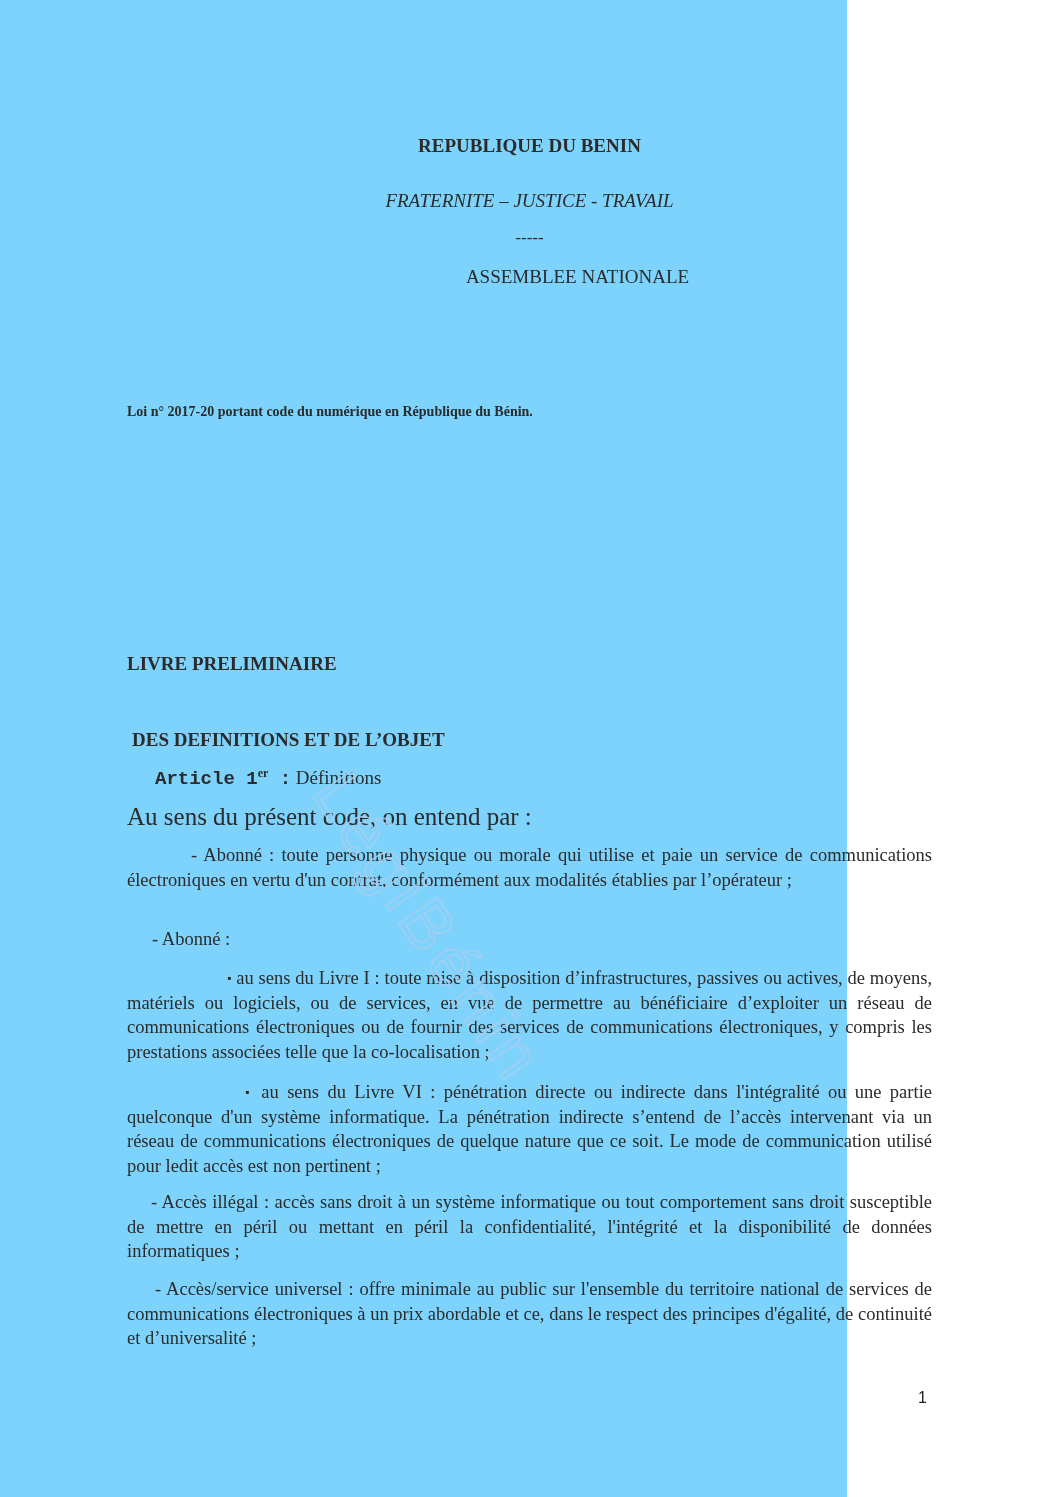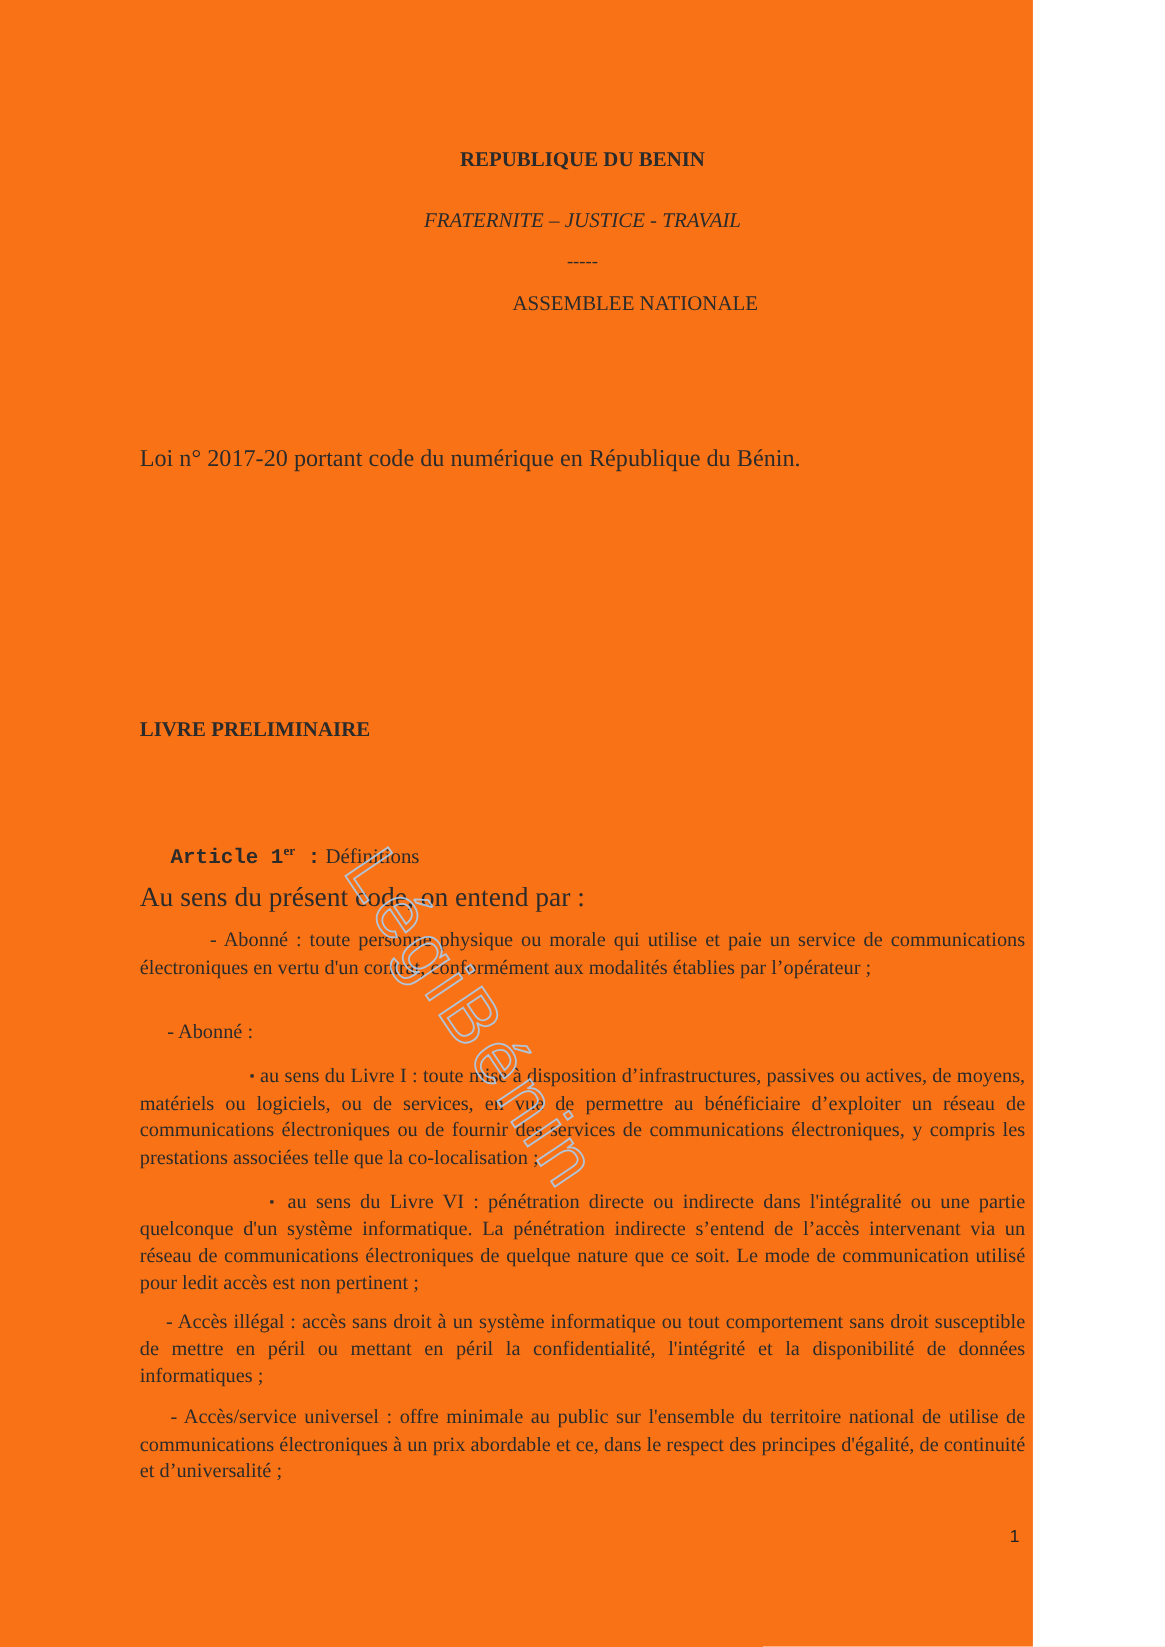"REPUBLIQUE DU BENIN" .page { background: #f97316 -> #7dd3fc; width: 939px -> 847px }
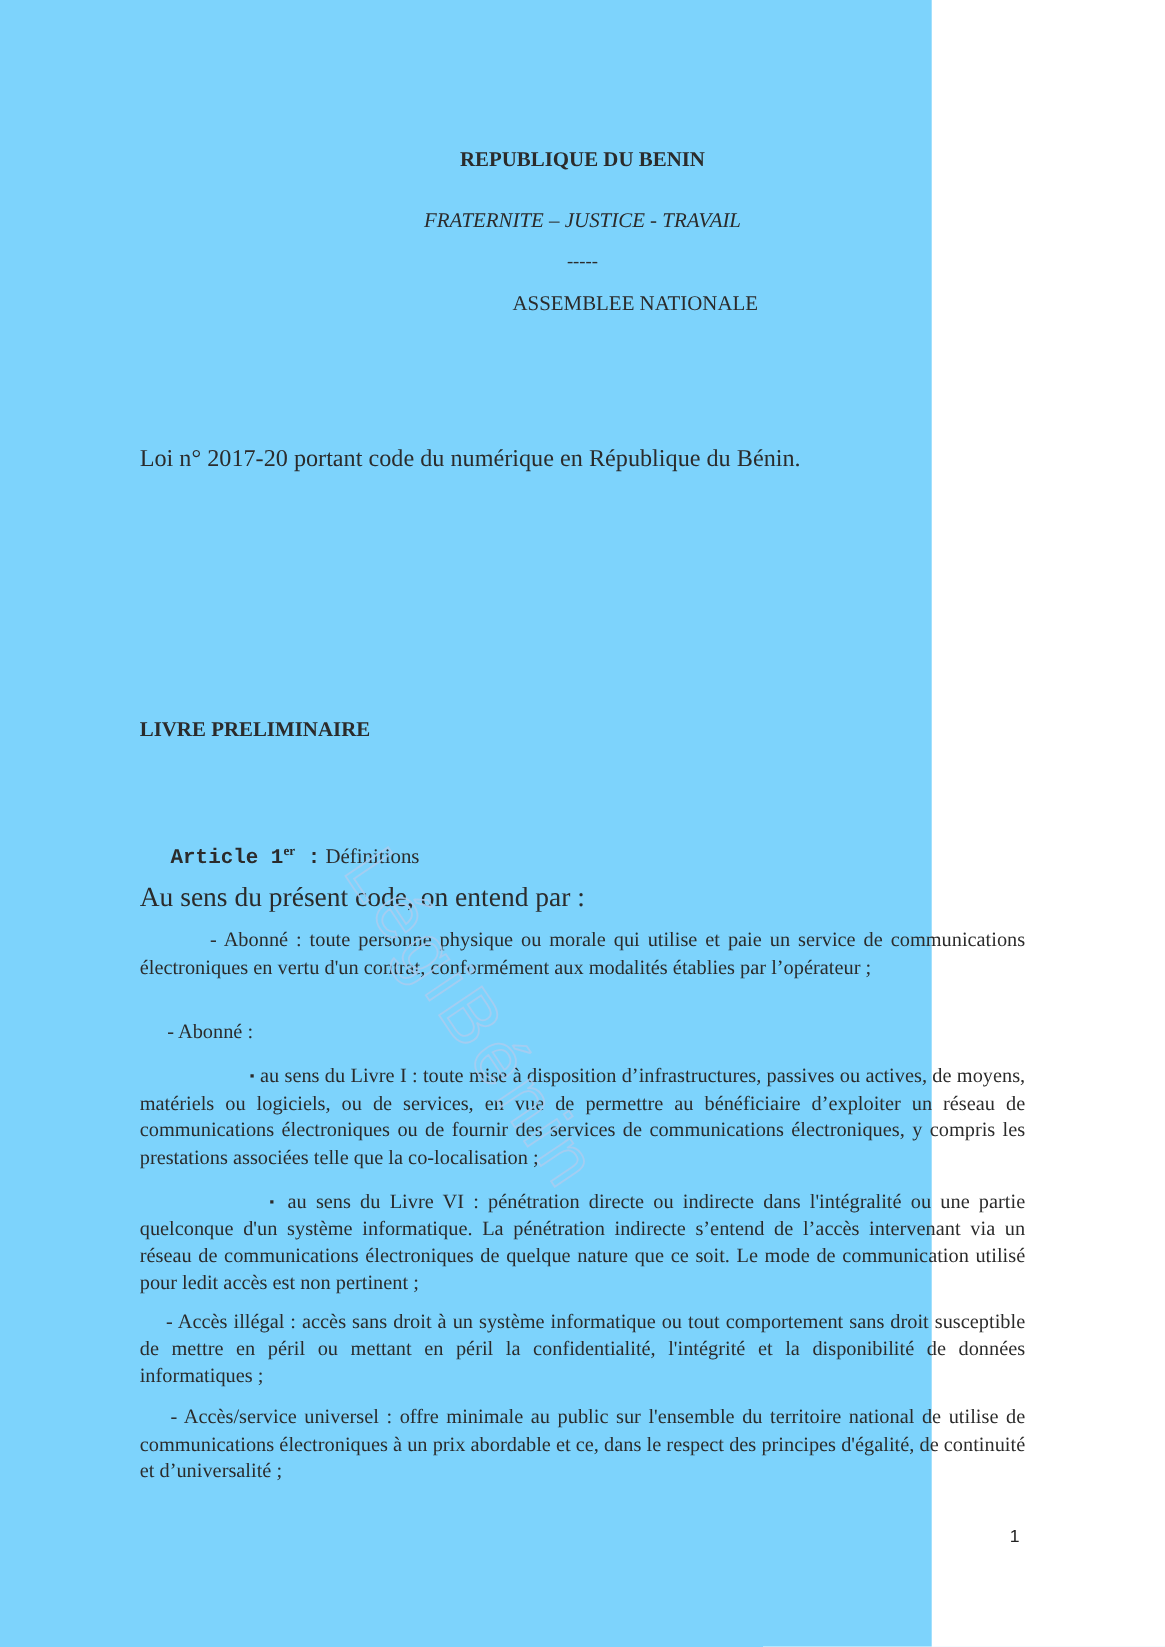"Loi n° 2017-20 portant code" .title { font-size: 22px -> 14px; font-weight: normal -> bold }
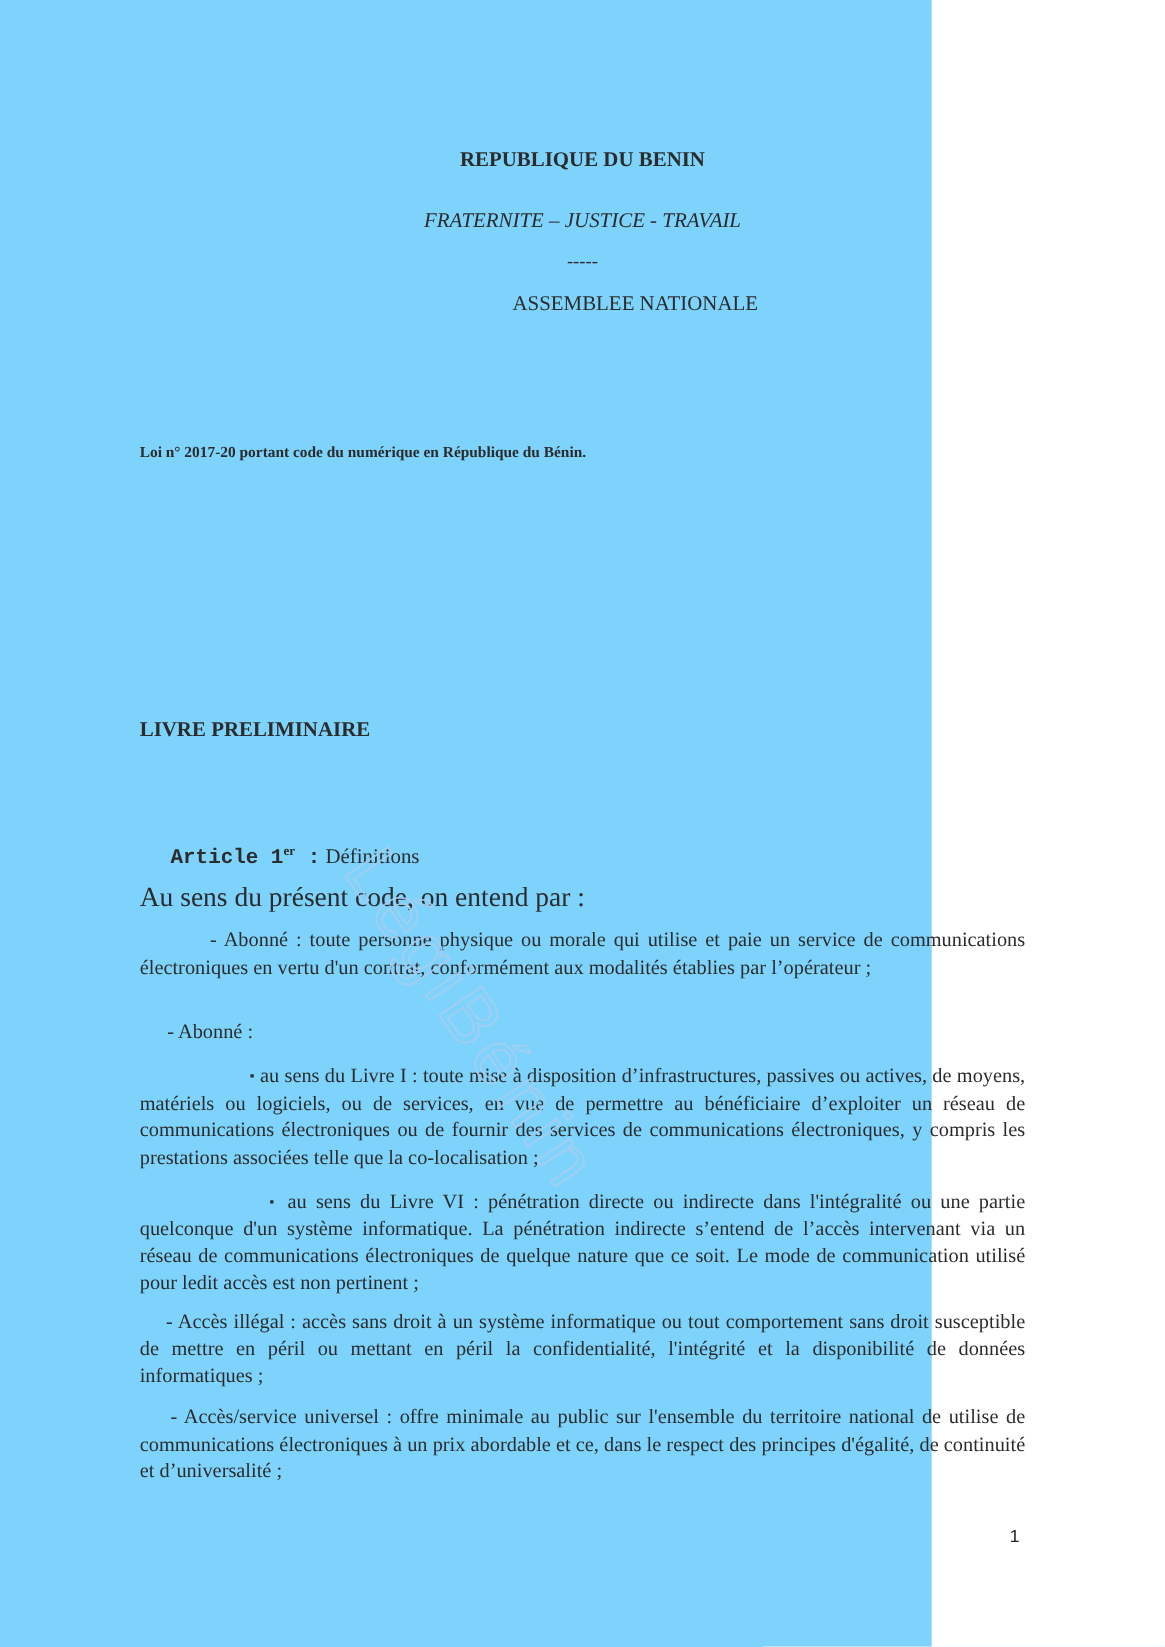"DES DEFINITIONS ET DE L’OBJET" div.abs { html: none -> <div>DES DEFINITIONS ET DE L’OBJET</div> }
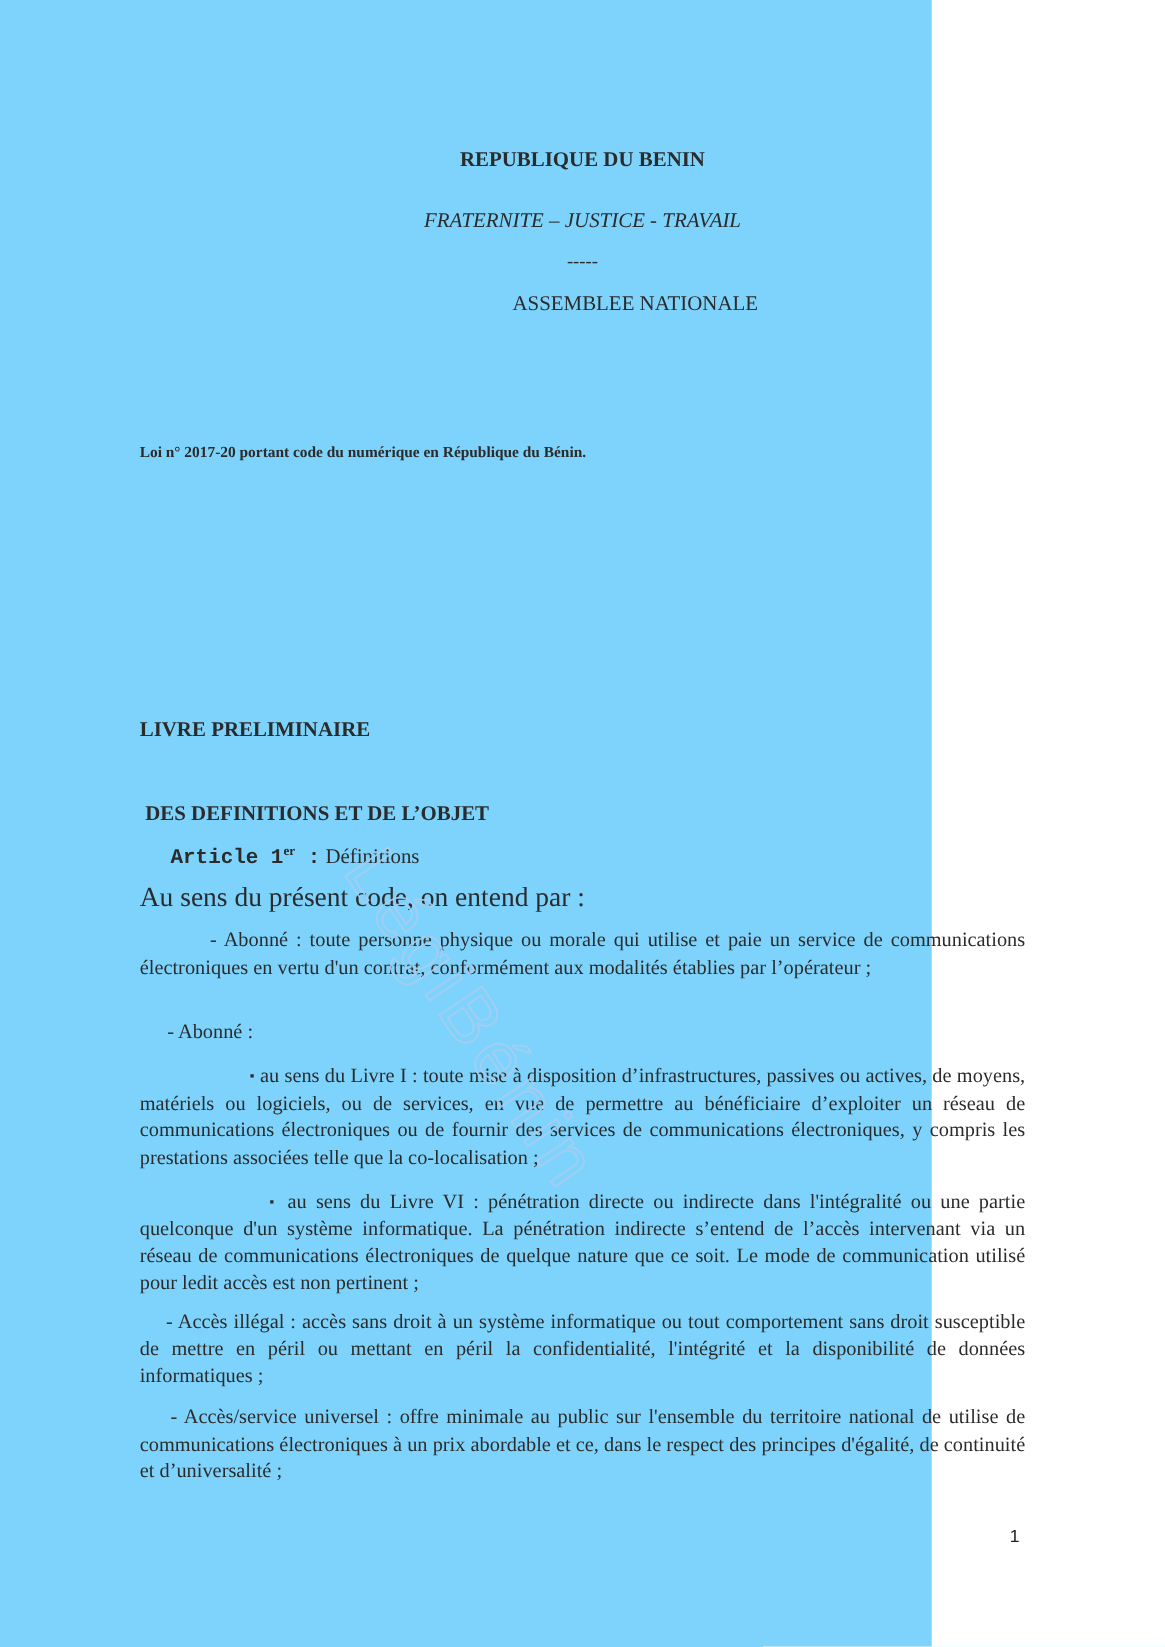"- Accès/service universel : offre" div.para { text: utilise -> services }
